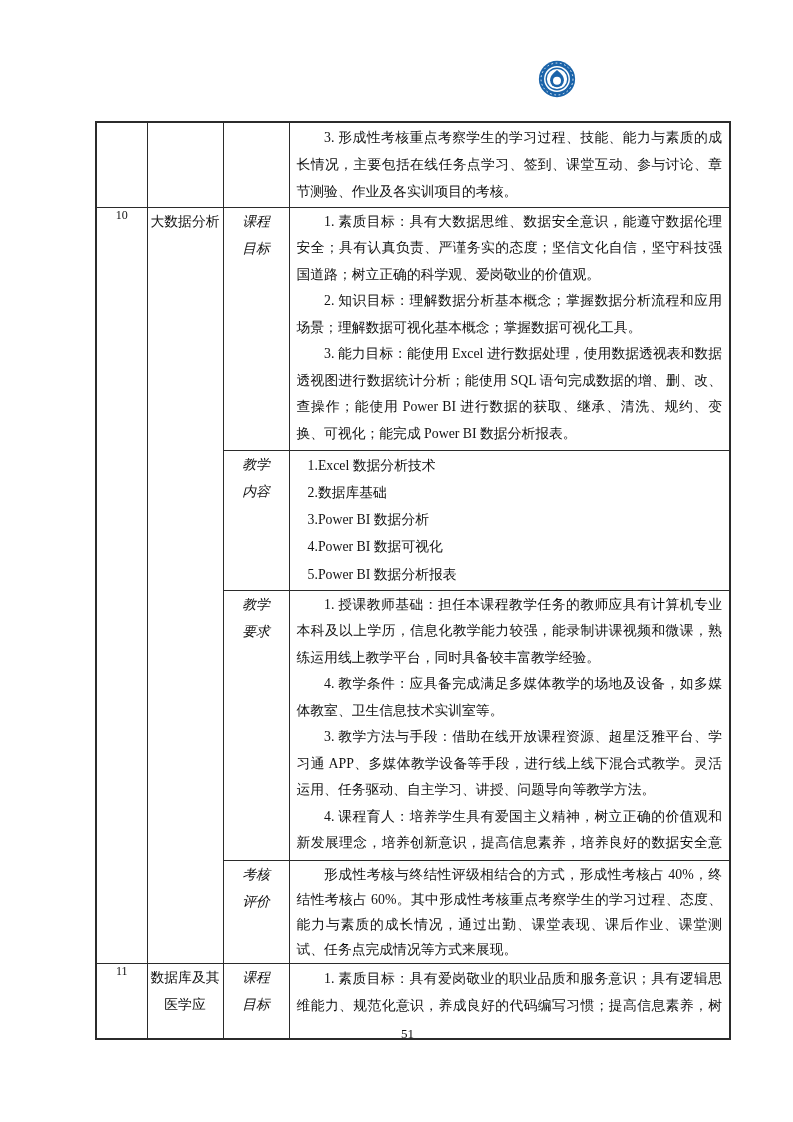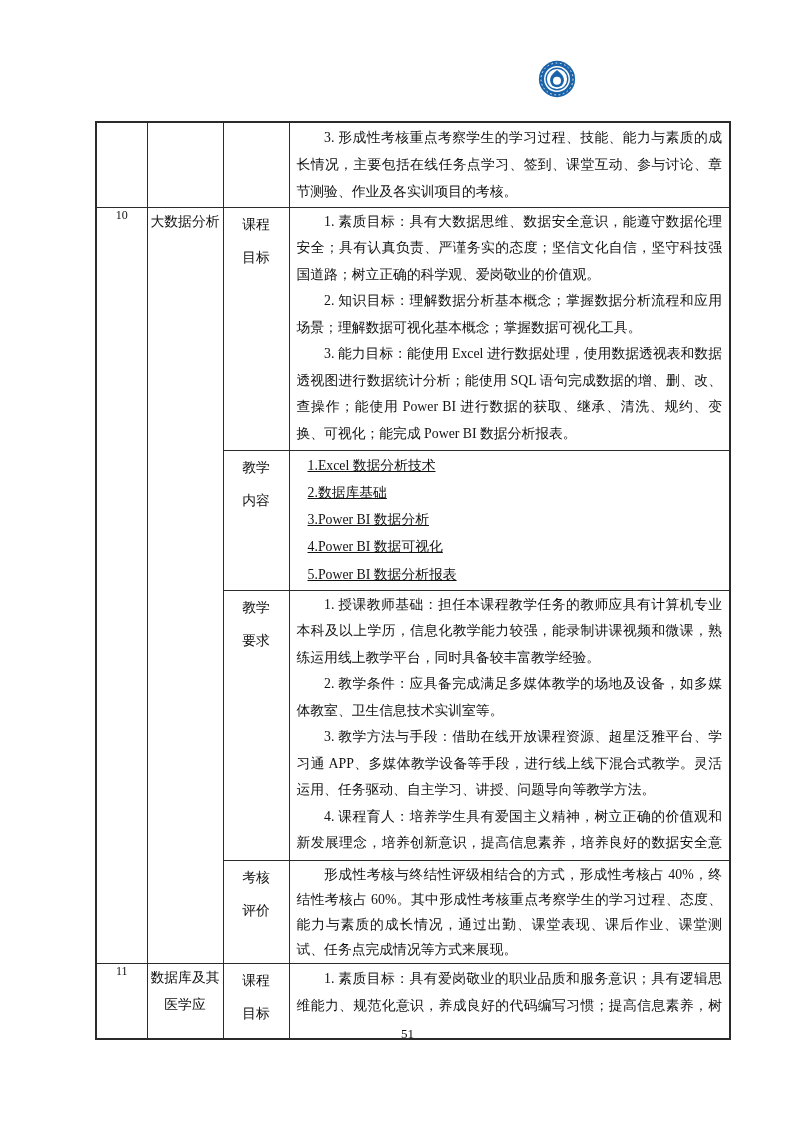"课程" td.c-label { font-style: none -> italic; line-height: 33px -> 27px }
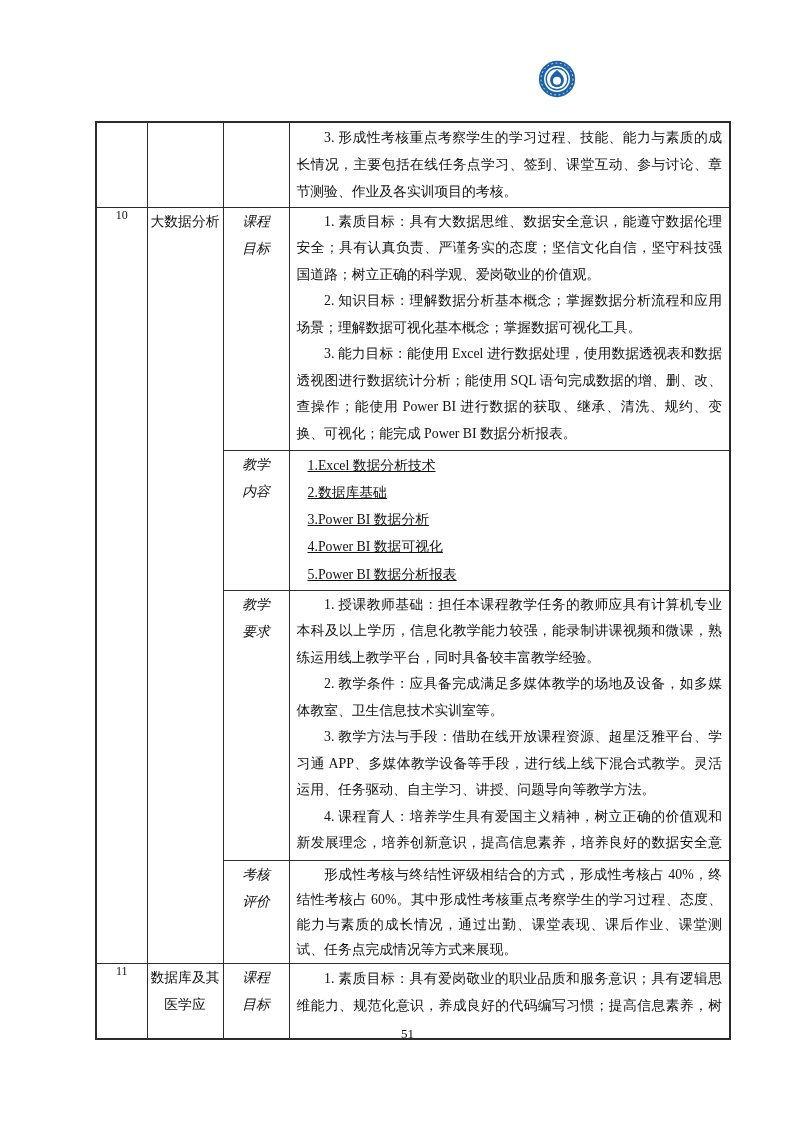"1.Excel 数据分析技术" .lh27i .li { text-decoration: underline -> none }
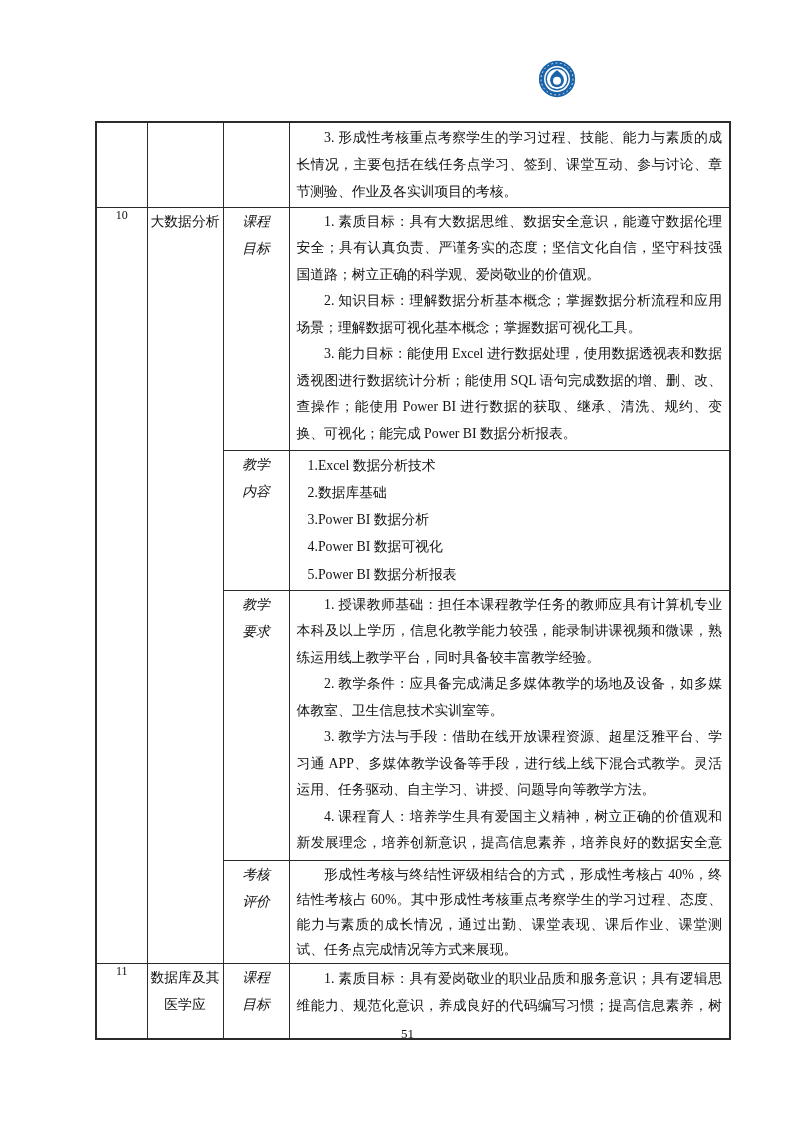"2. 教学条件：应具备完成满足多媒体教学的场地及设备，如多媒体教室、卫生信息技术实训室等。" p { text: 2 -> 4 }
